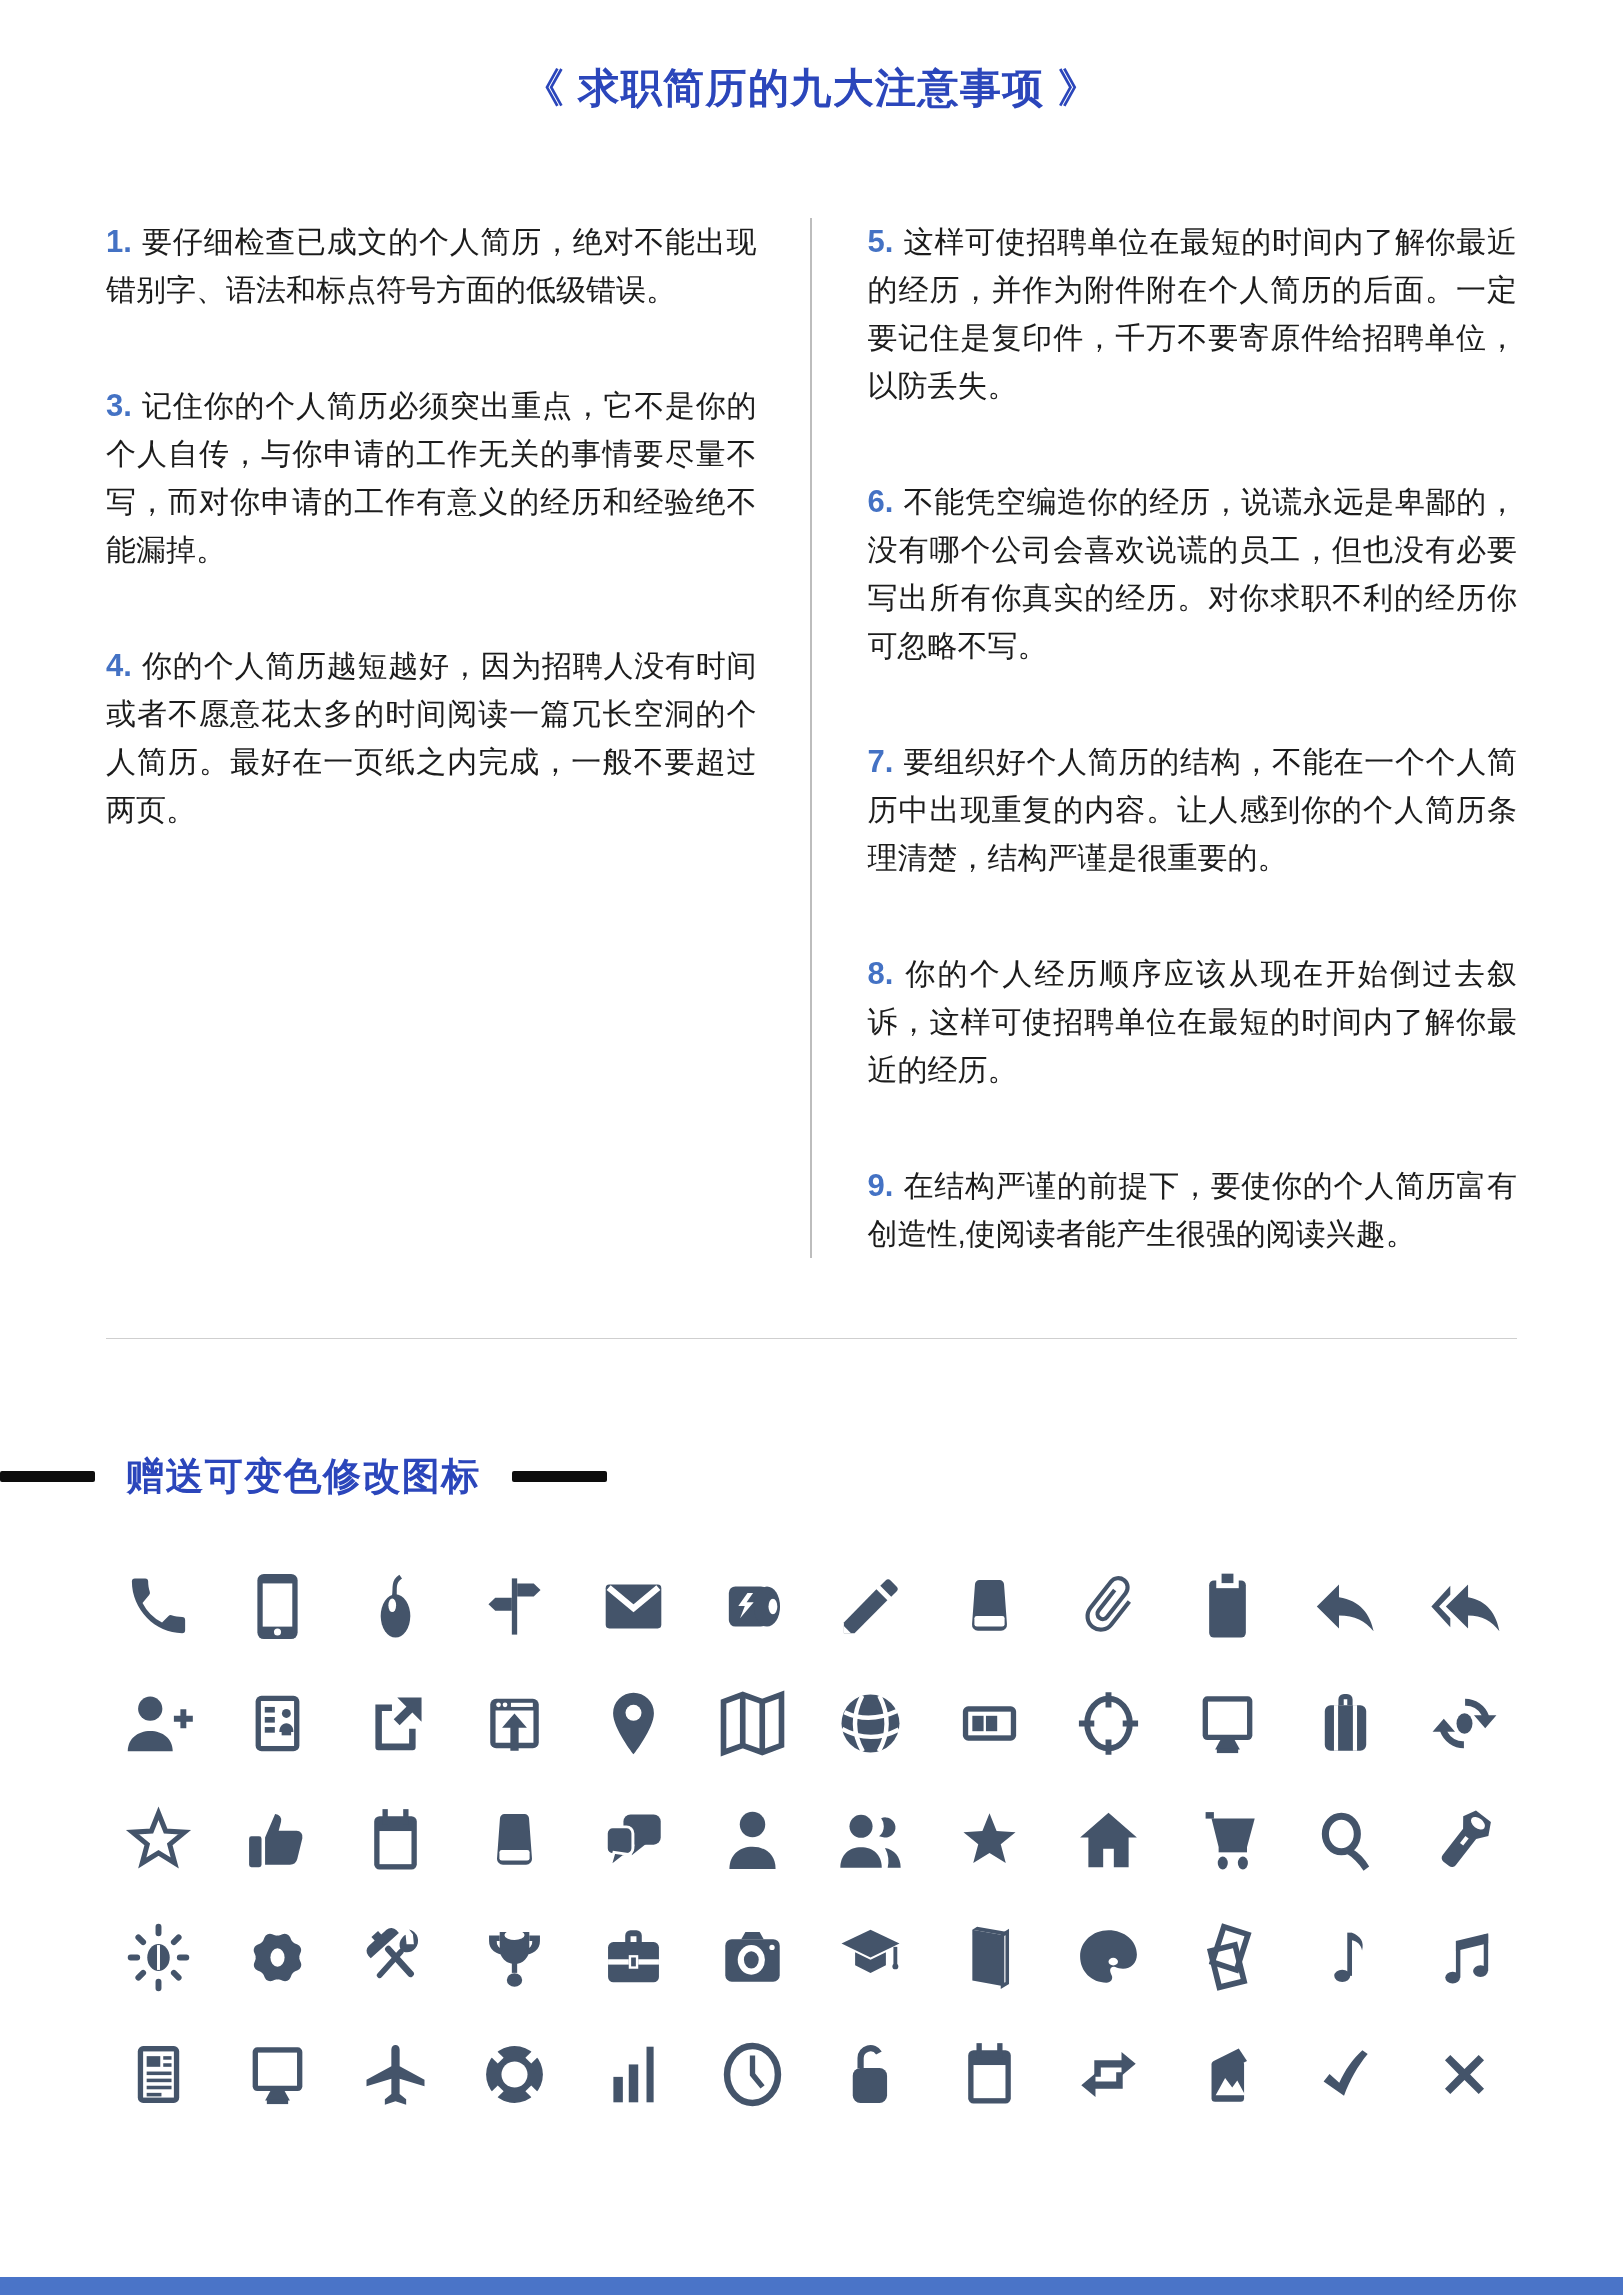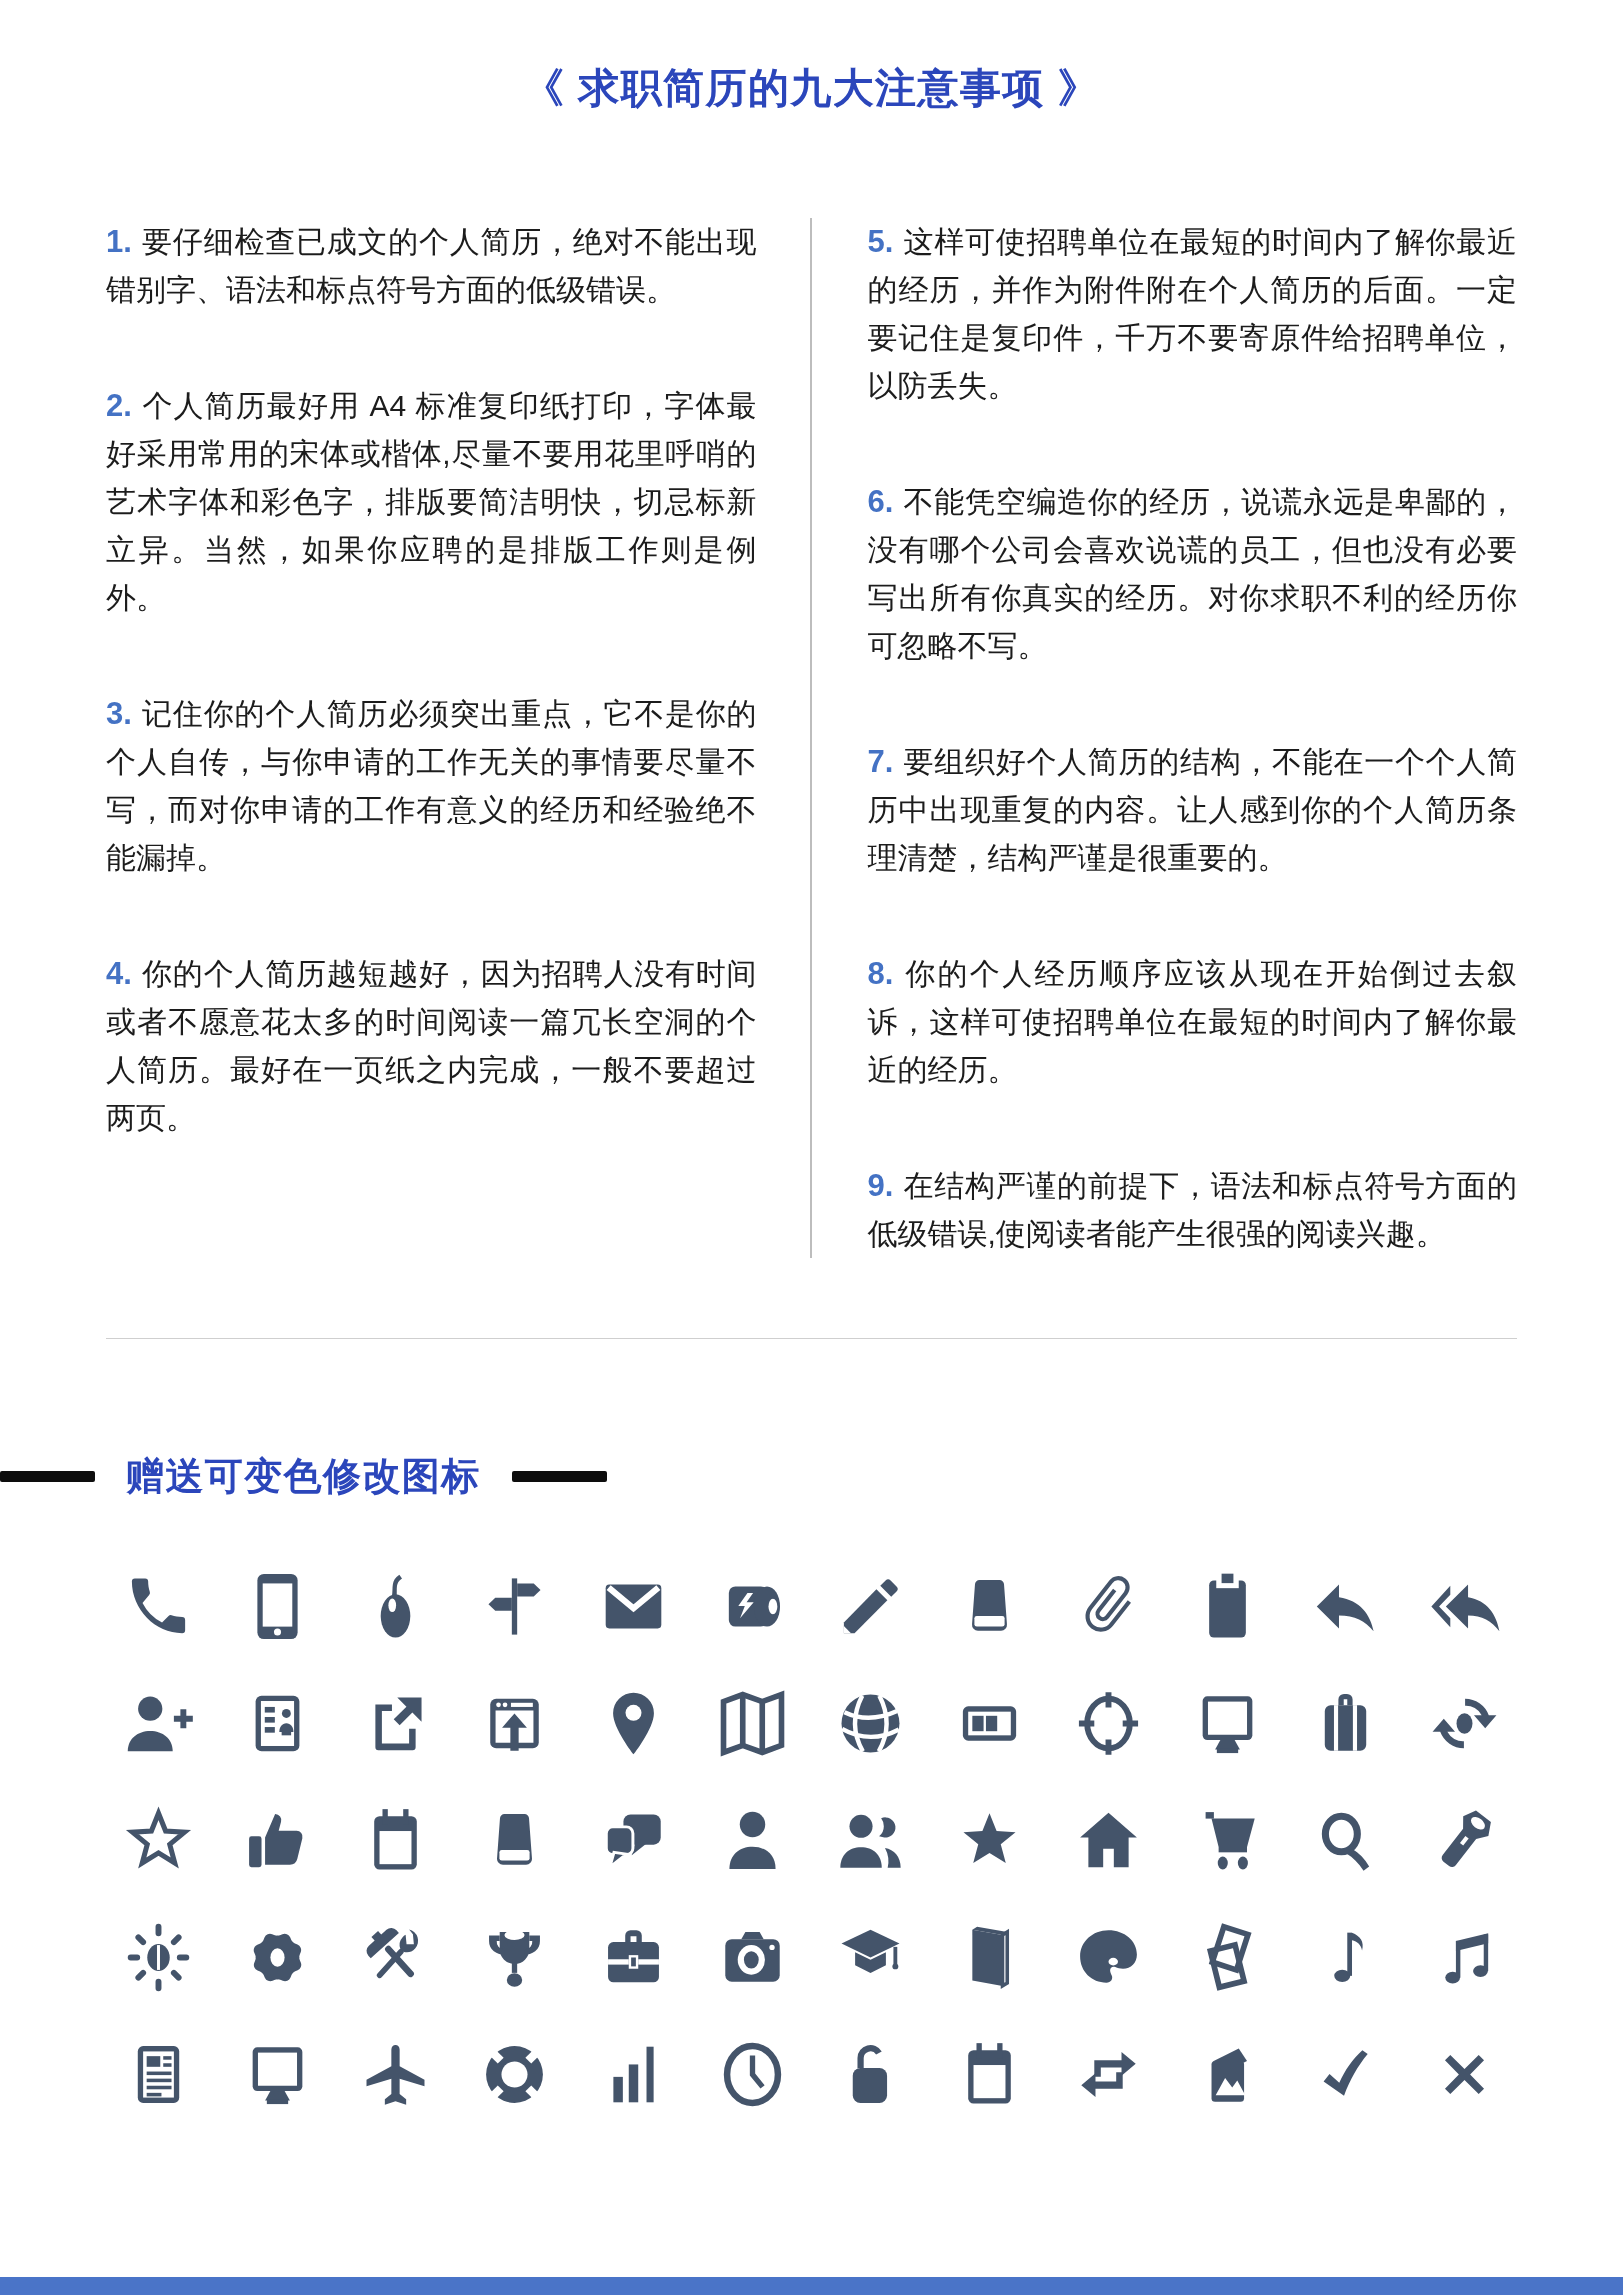"2. 个人简历最好用 A4" p.tip { html: <p><span>2.</span><span>个人简历最好用 A4 标准复印纸打印，字体最好采用常用的宋体或楷体,尽量不要用花里呼哨的艺术字体和彩色字，排版要简洁明快，切忌标新立异。当然，如果你应聘的是排版工作则是例外。</span></p> -> none }
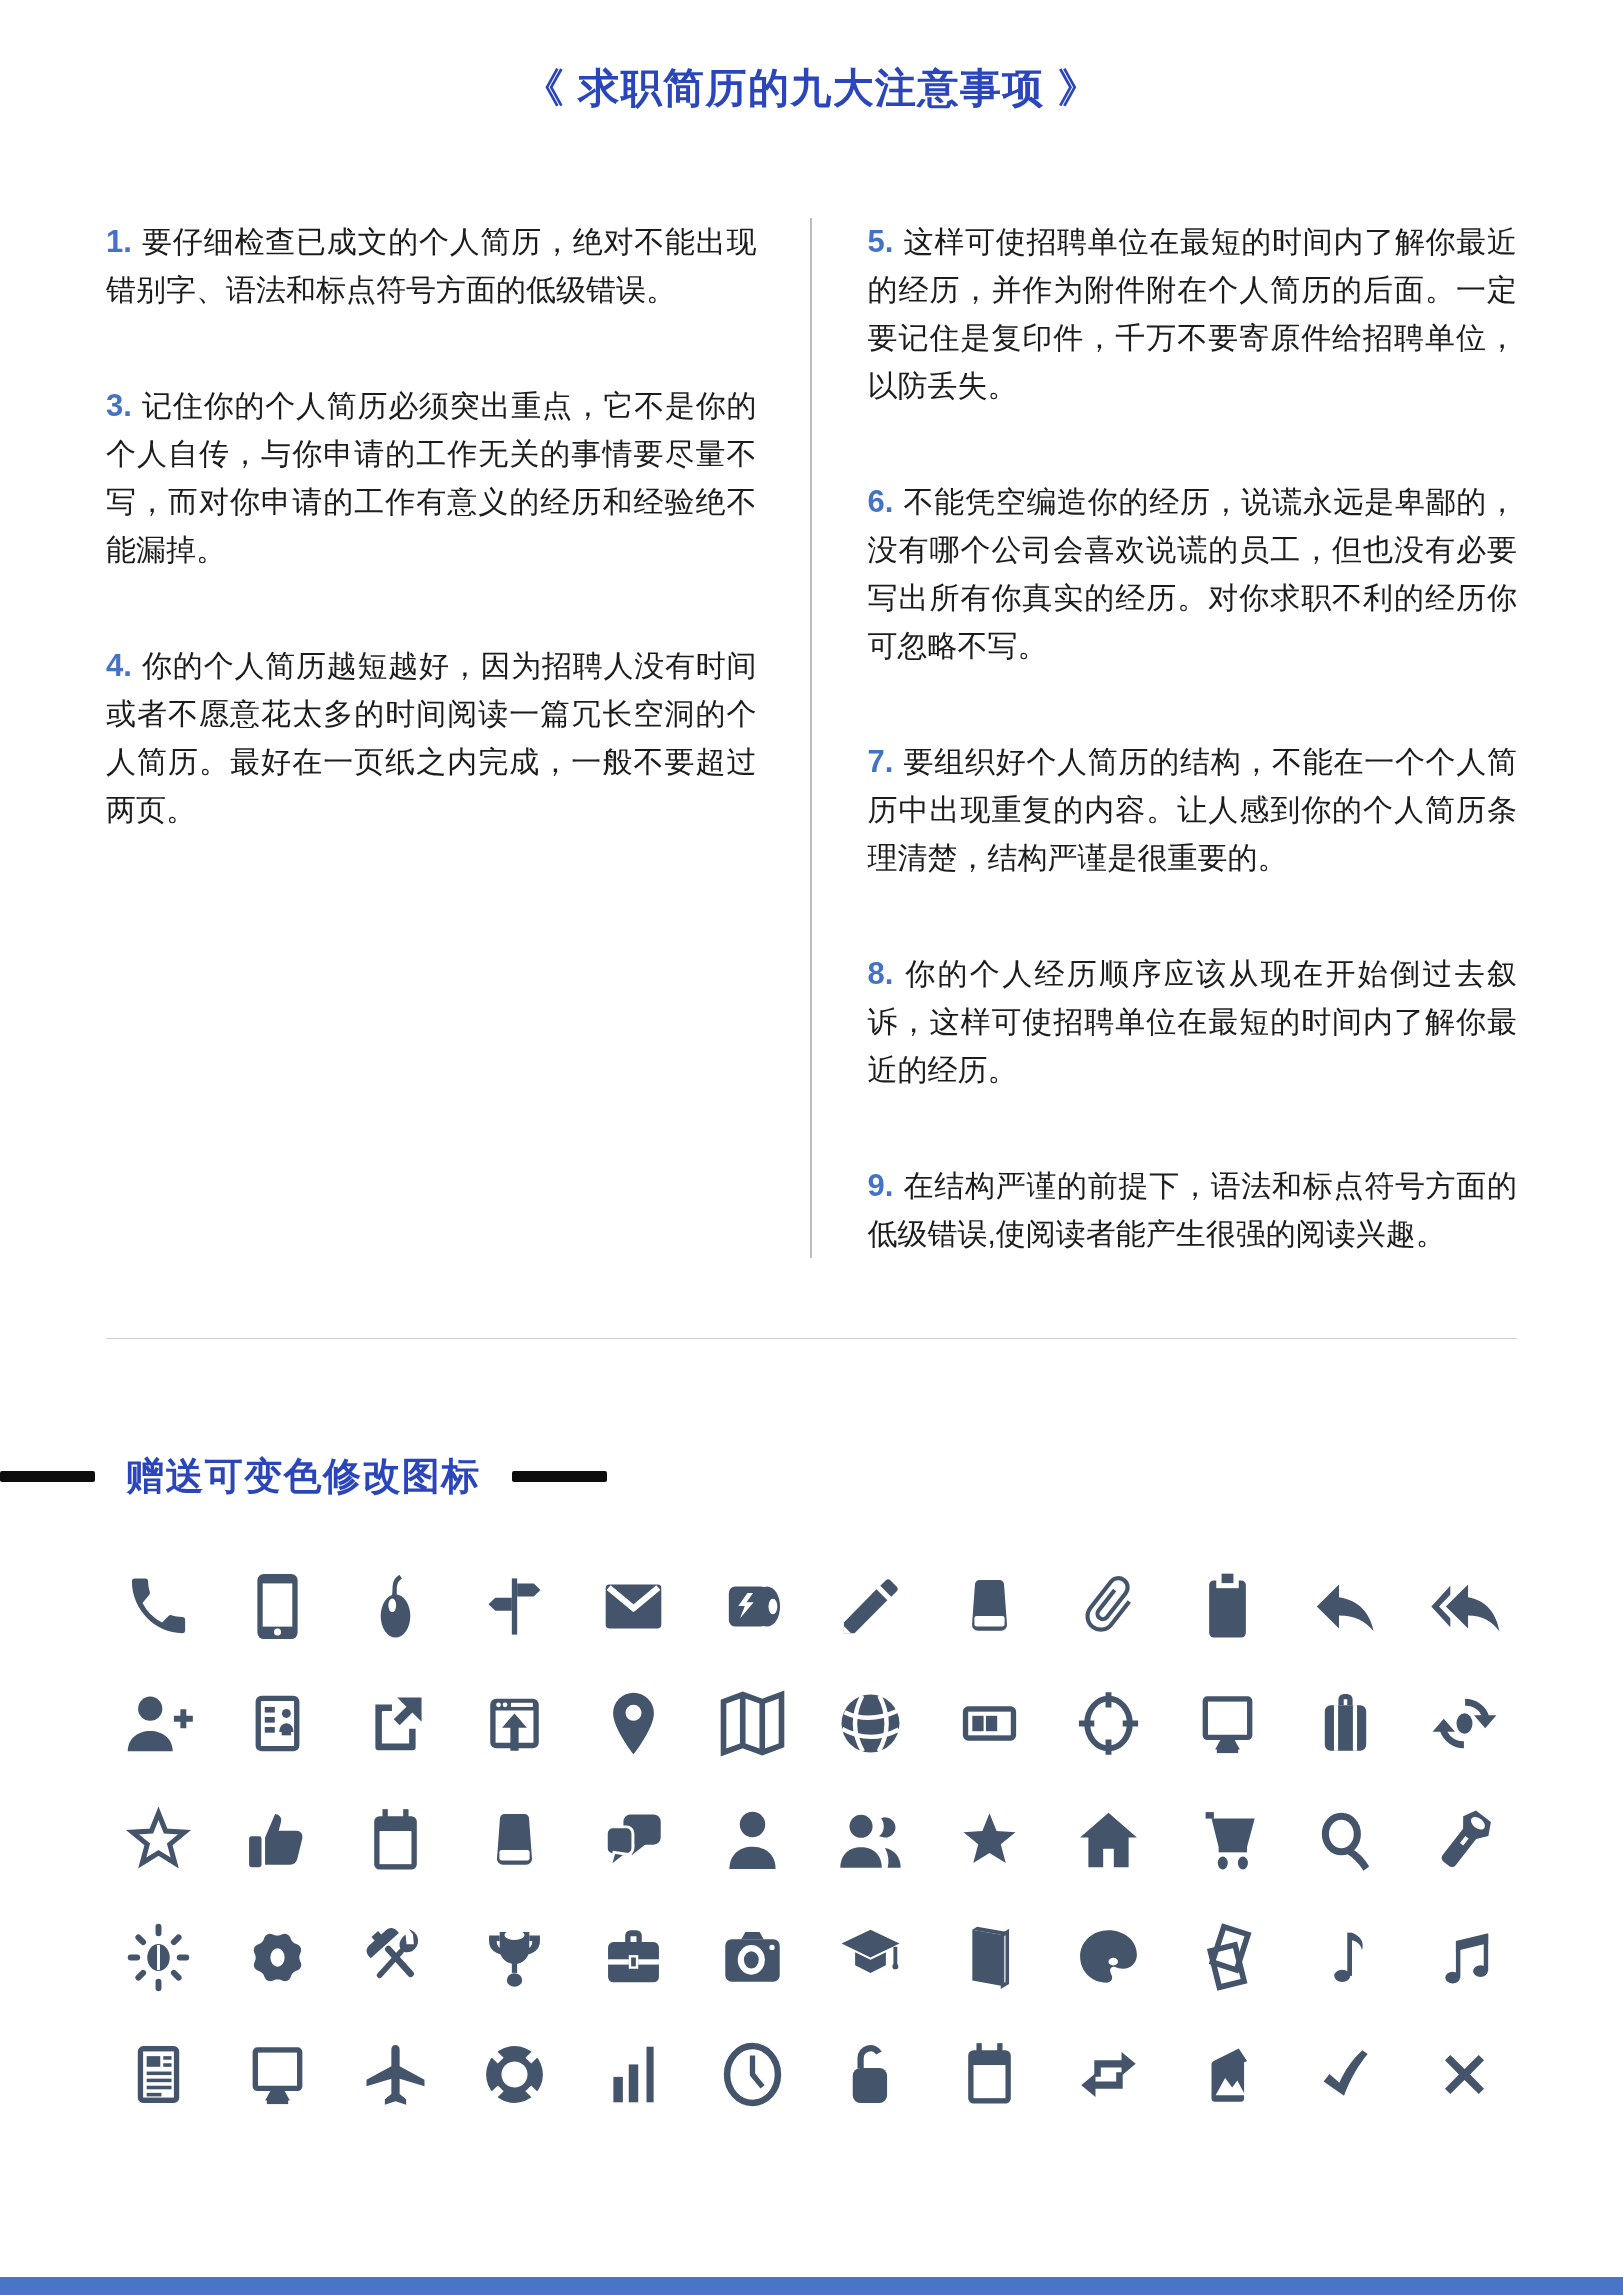"在结构严谨的前提下，语法和标点符号方面的低级错误,使阅读者能产生很强的阅读兴趣。" span { text: 语法和标点符号方面的低级错误 -> 要使你的个人简历富有创造性 }
